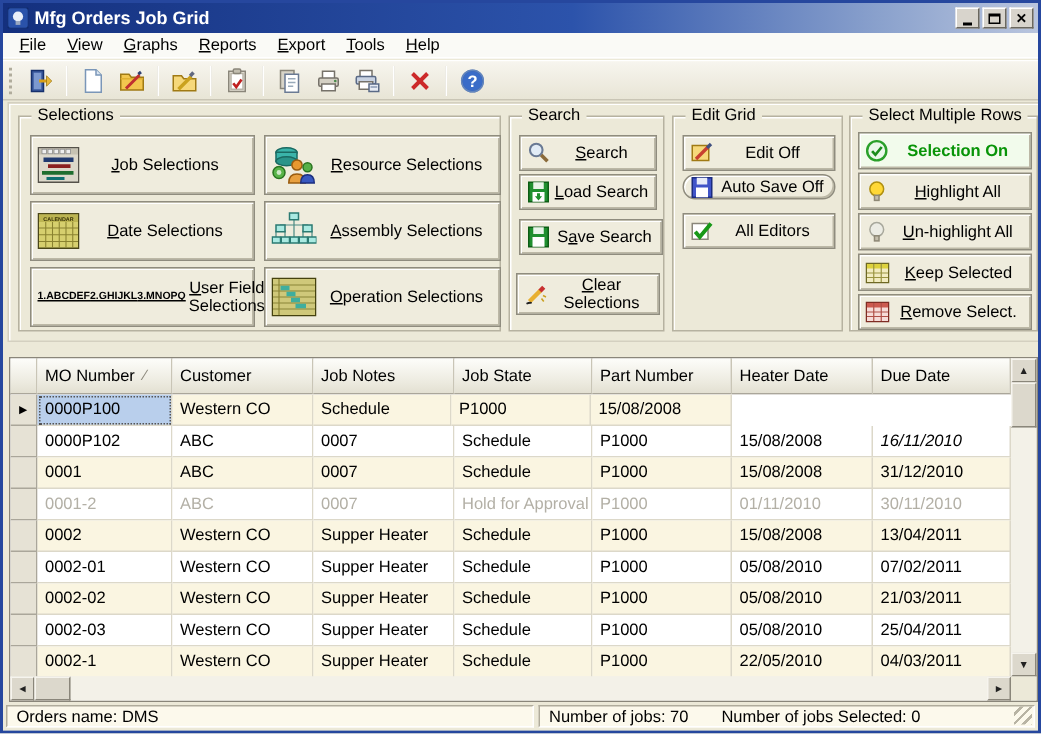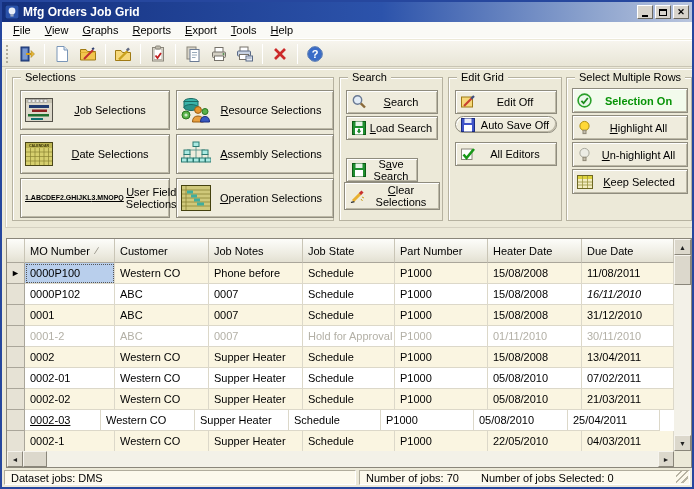"Save Search" button.gbtn { top: 80px -> 68px; width: 72px -> 96px }
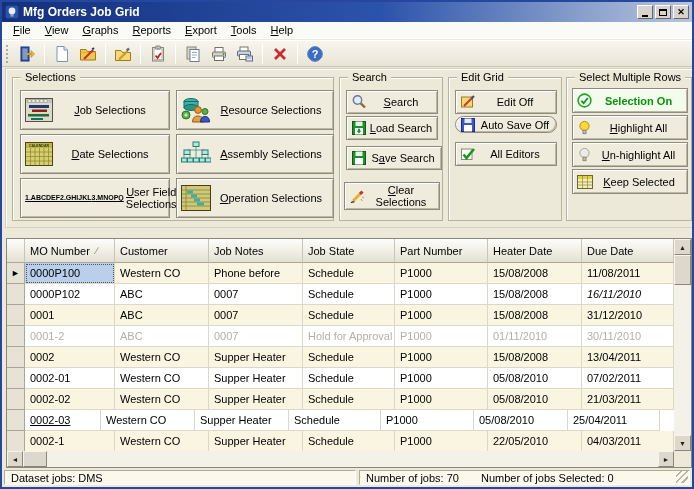"Remove Select." button.gbtn { html: none -> <button> <span> <svg> <rect></rect> <rect></rect> <g> <line></line> <line></line> <line></line> <line></line> </g> </svg> </span> <span><u>R</u>emove Select.</span> </button> }
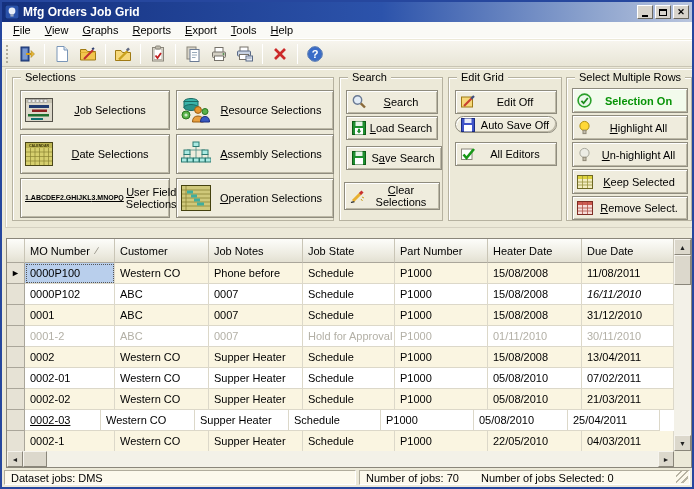"Phone before" div.gcell { html: <div>Phone before</div> -> none }
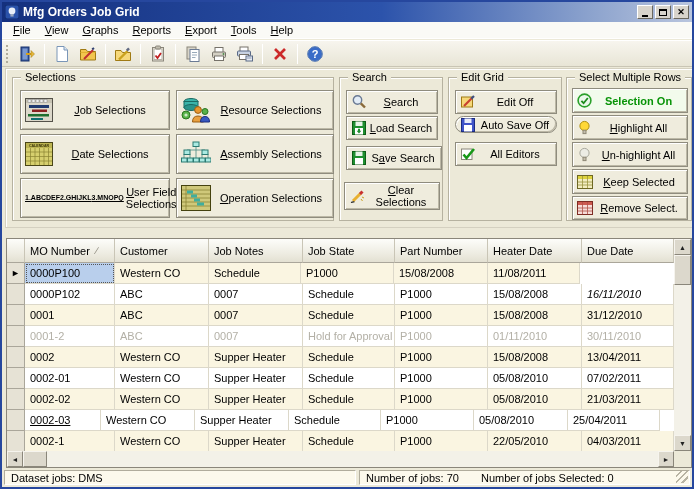"11/08/2011" div.gcell { html: <div>11/08/2011</div> -> none }
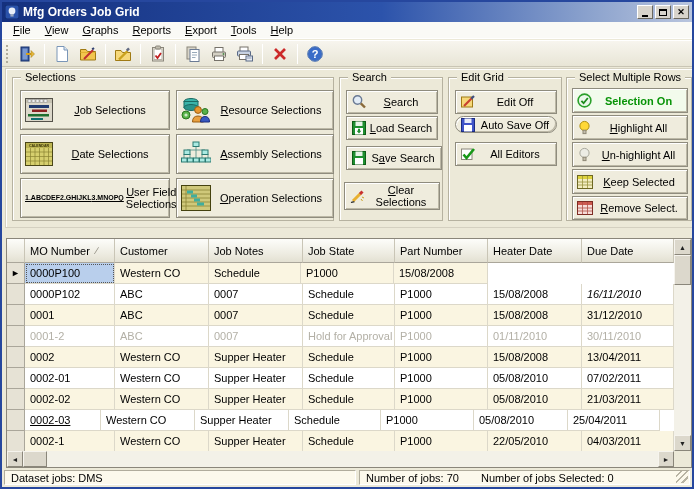"0002-03" div.gcell { text-decoration: underline -> none; width: 76px -> 90px }
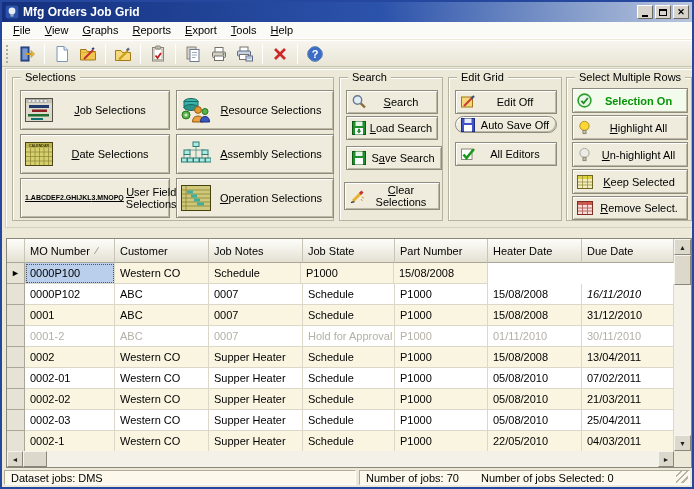"Dataset jobs: DMS" span { text: Dataset jobs -> Orders name }
